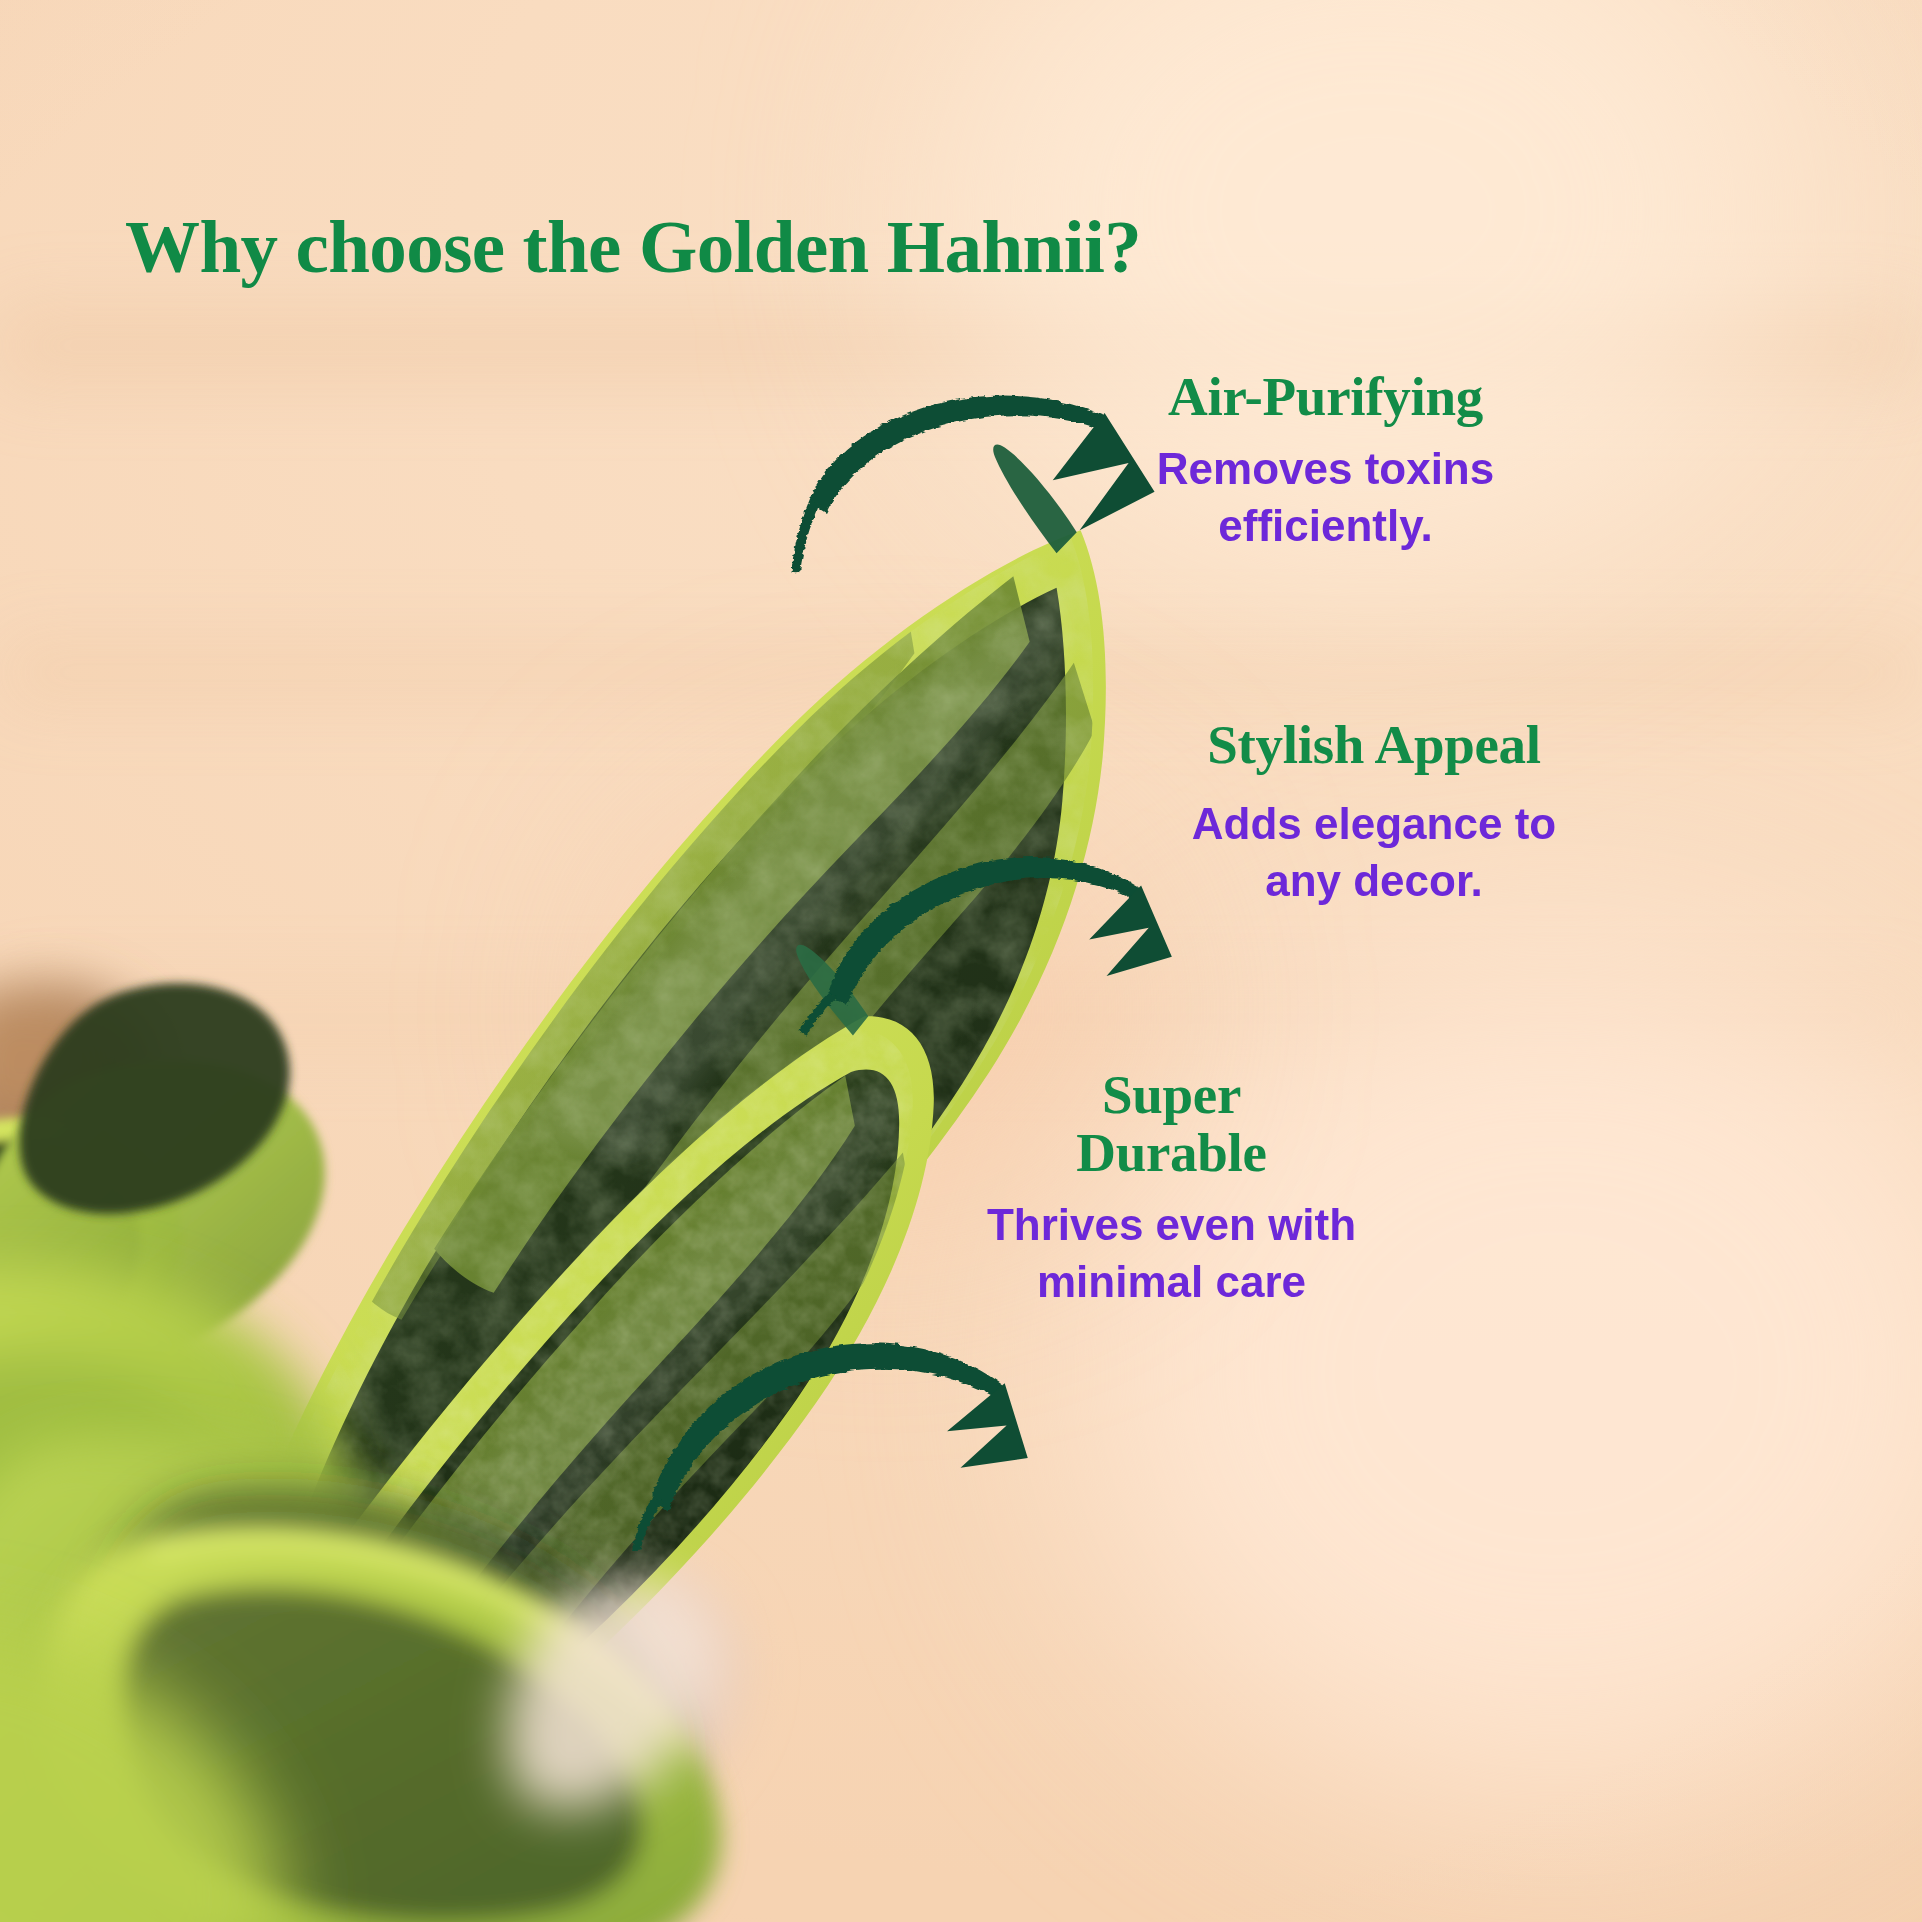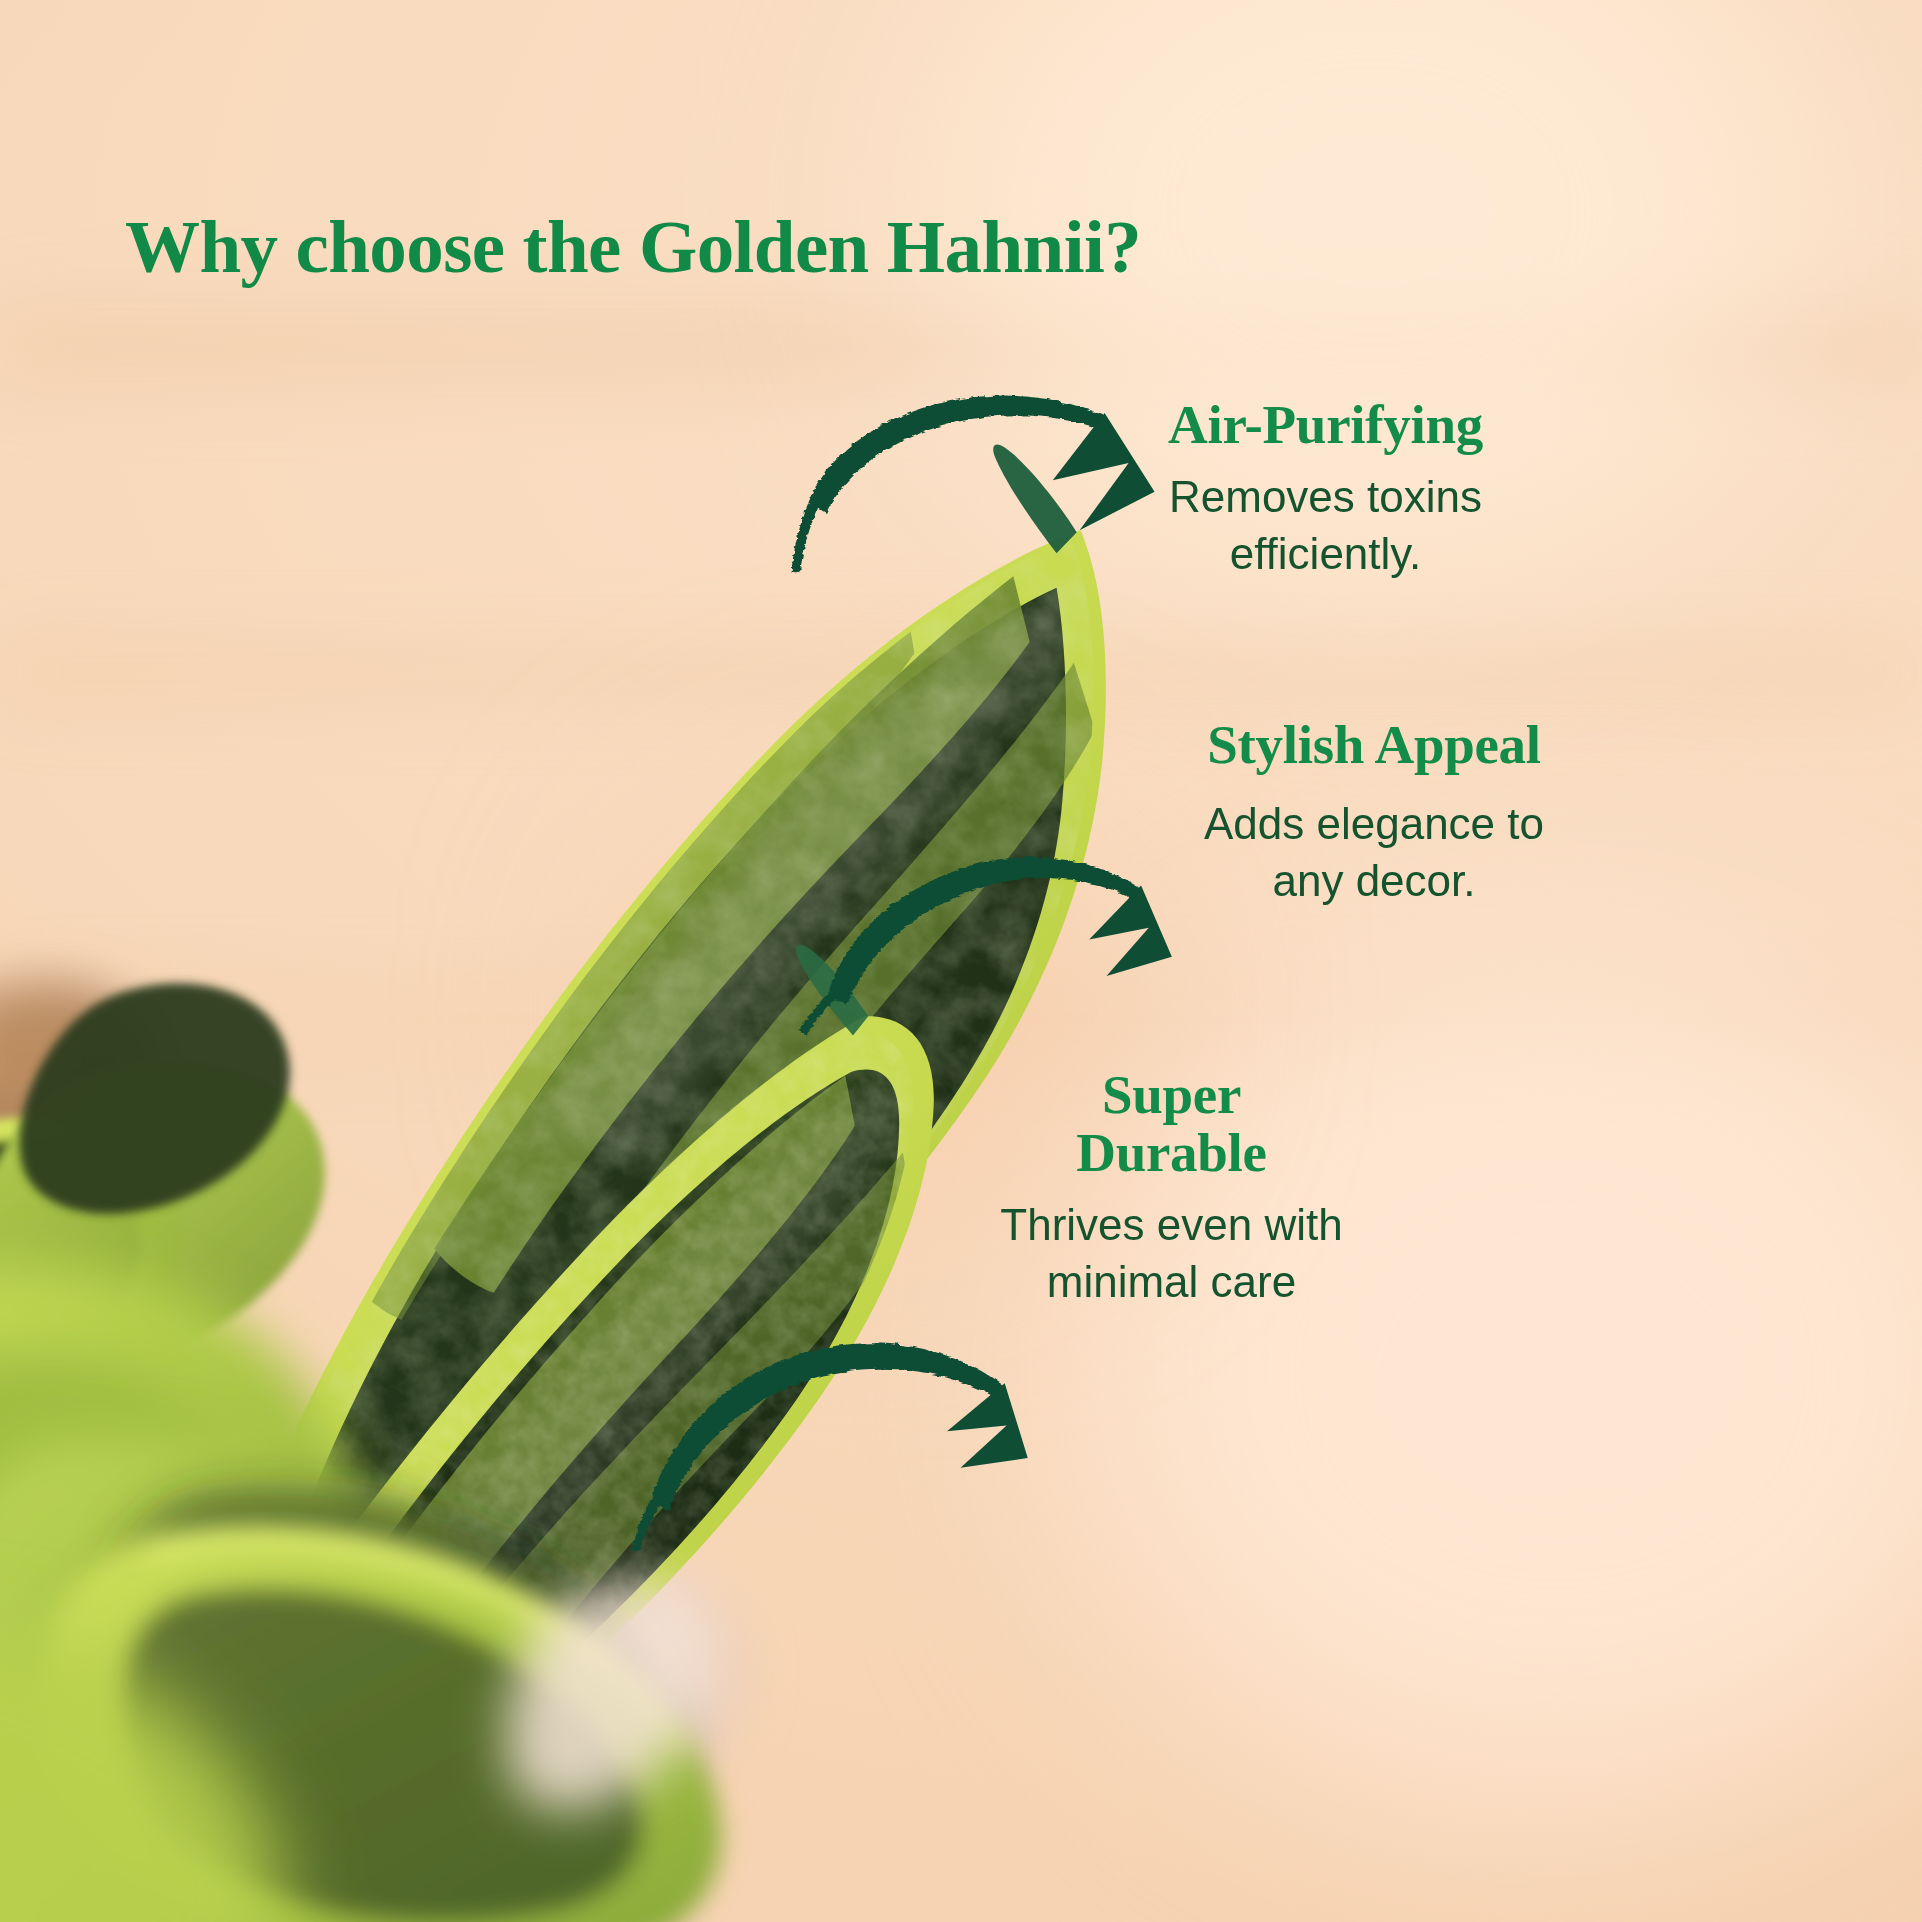"Air-Purifying" #callout-1 { top: 396px -> 368px }
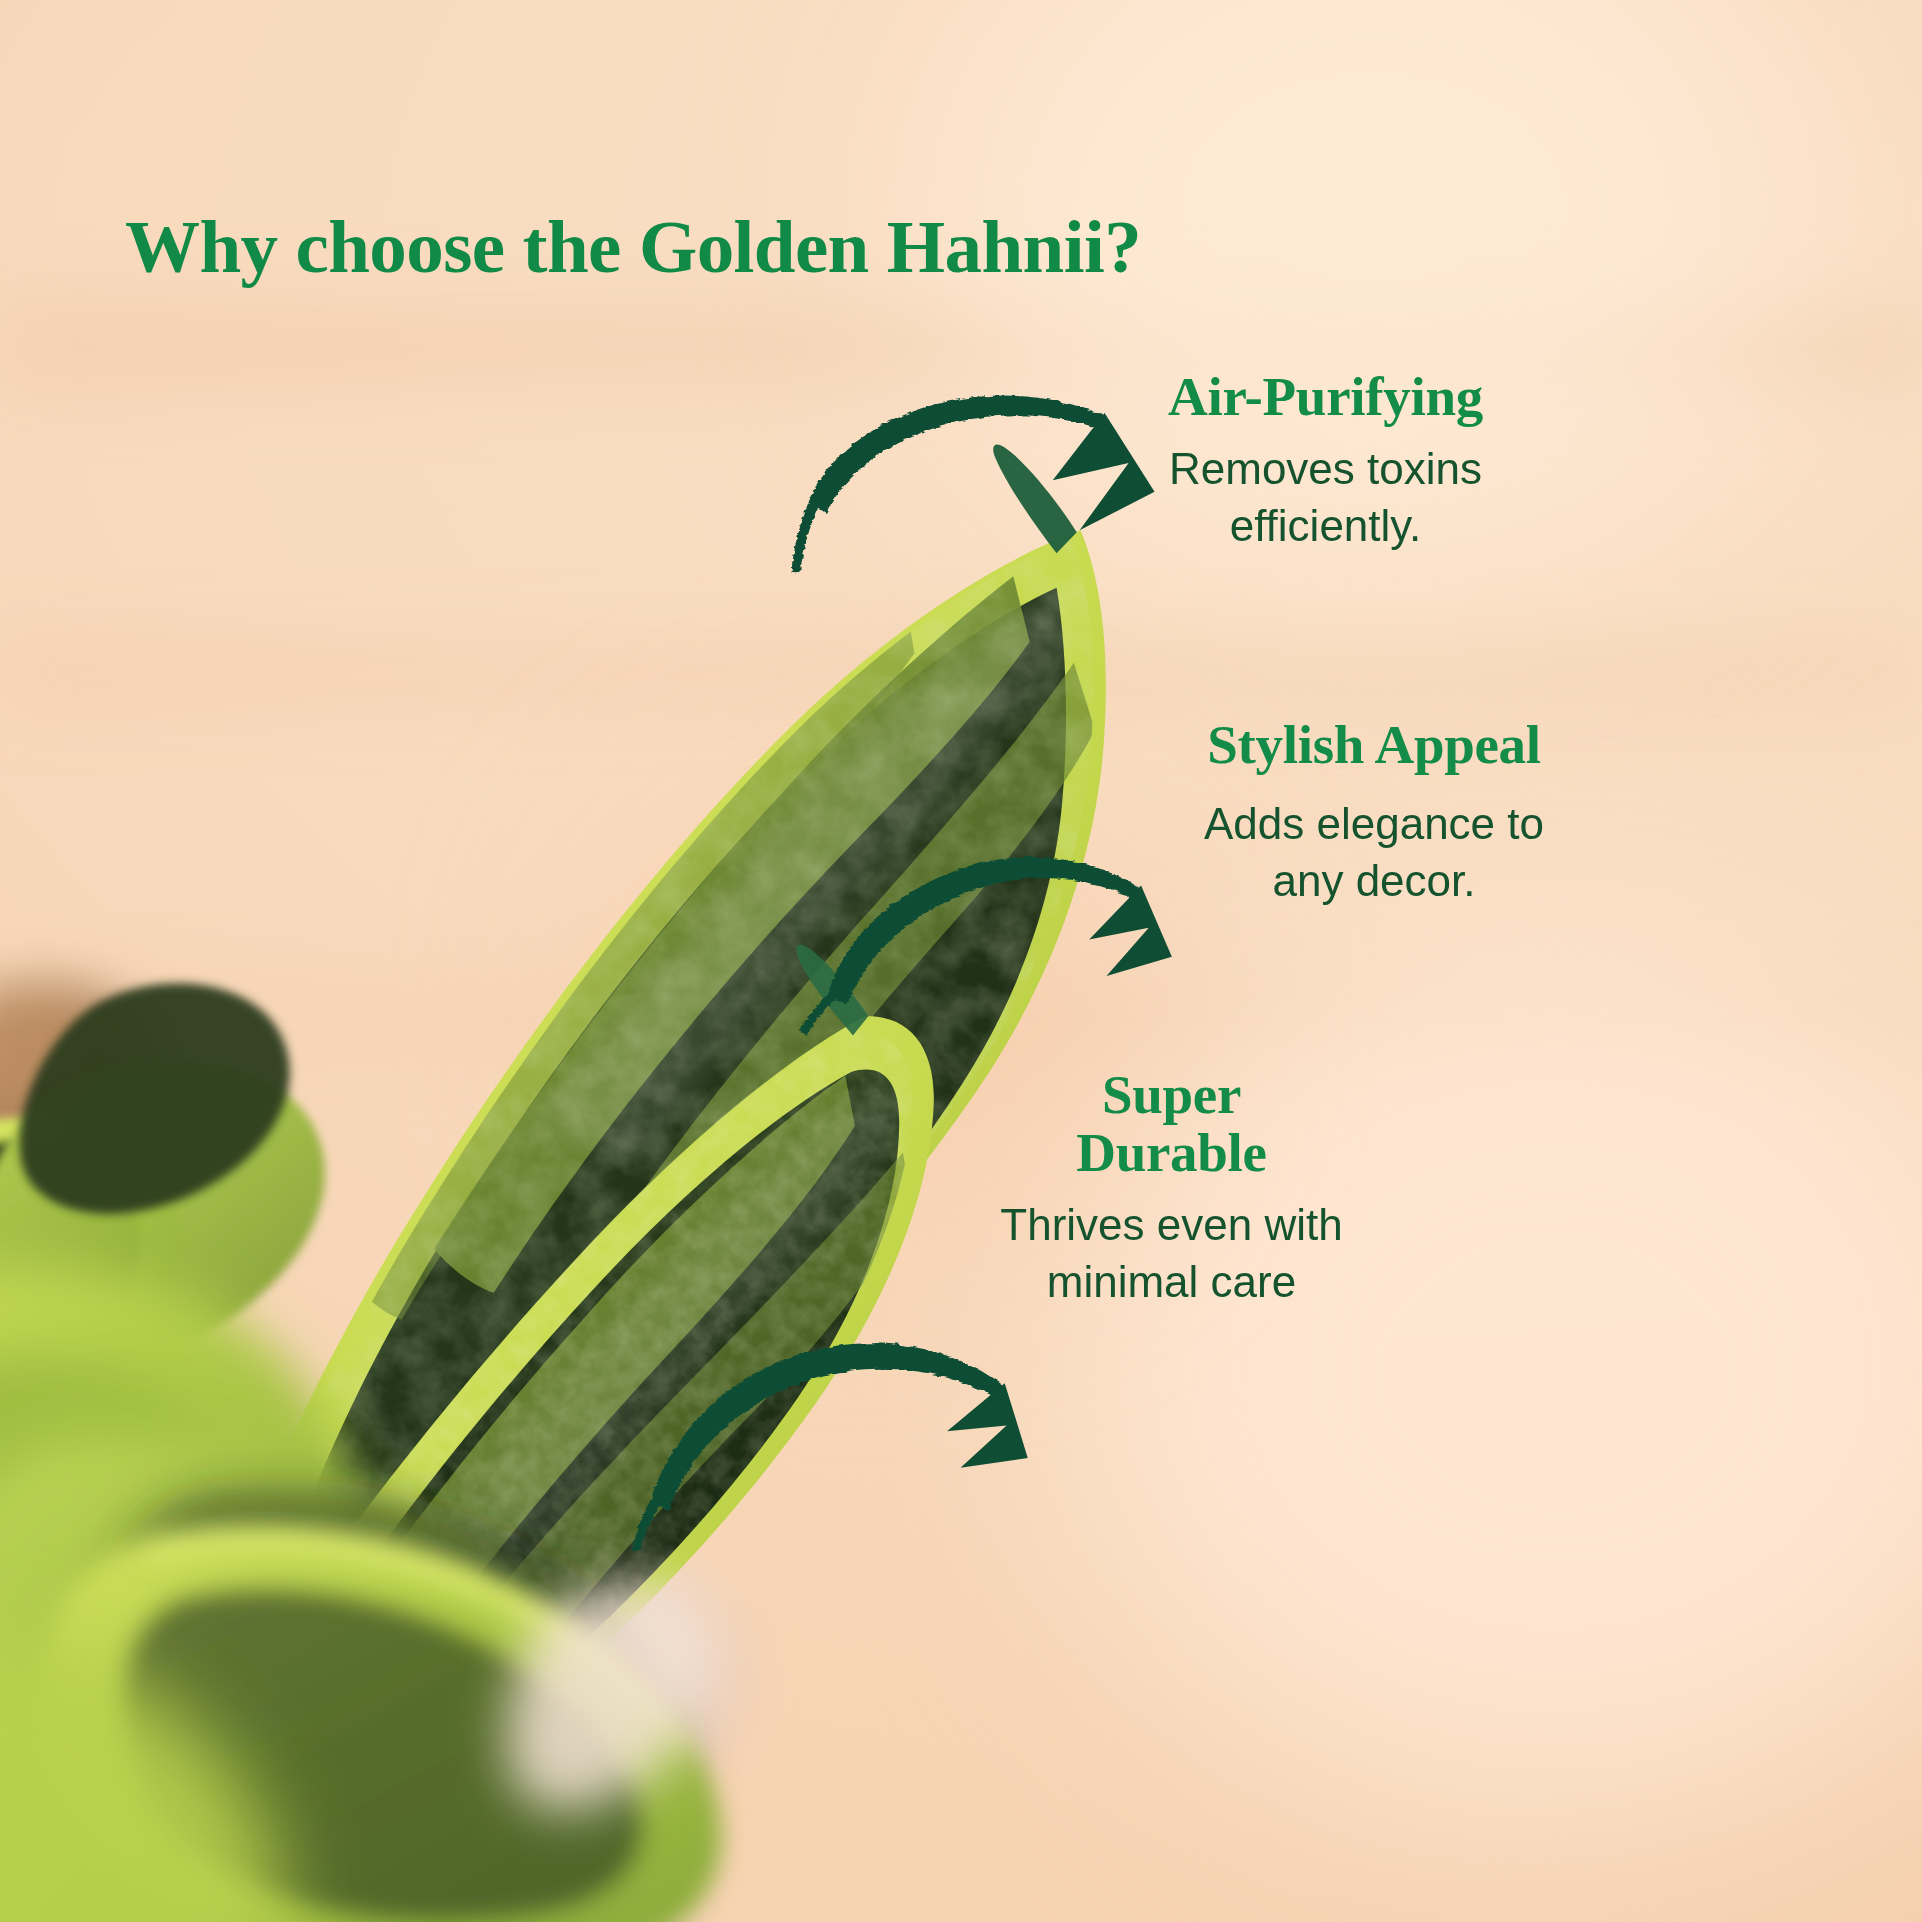"Removes toxins" .callout p { color: #14532d -> #6d28d9; font-weight: 400 -> 700 }
